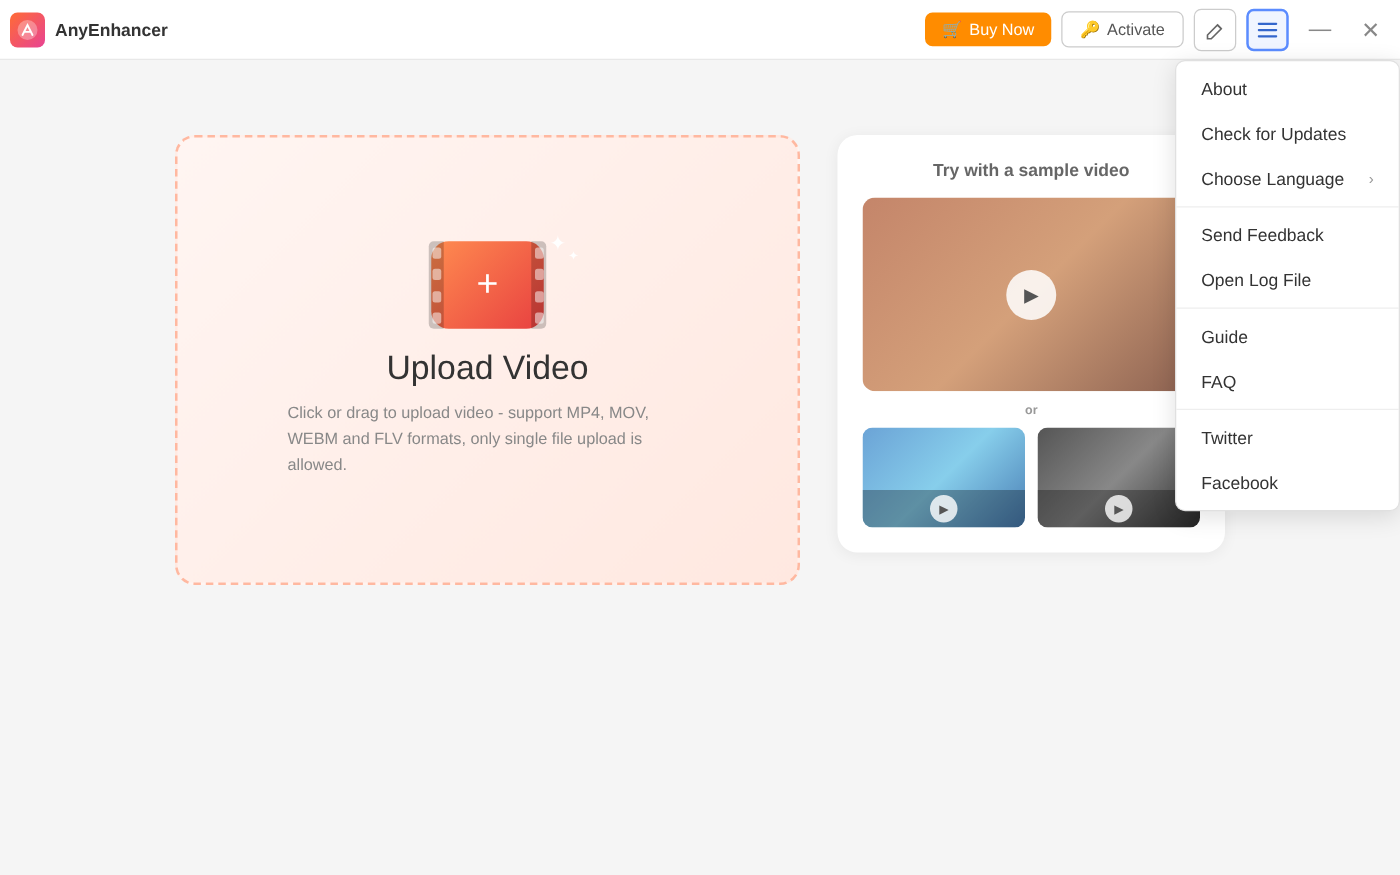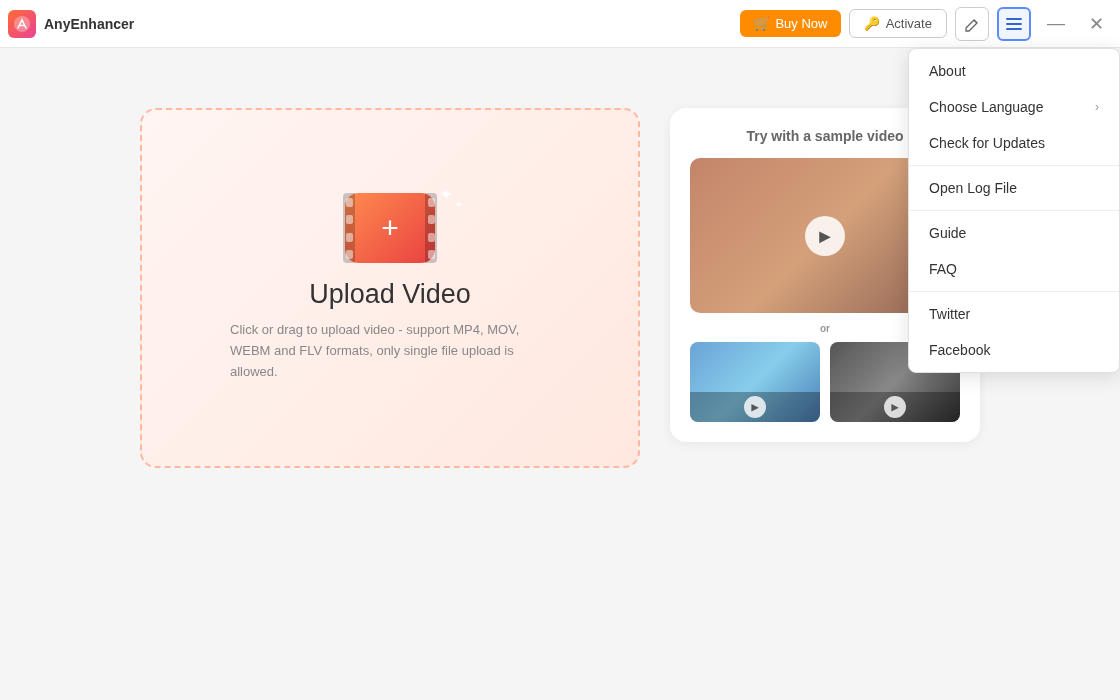"About" .dropdown-menu { width: 212px -> 180px }
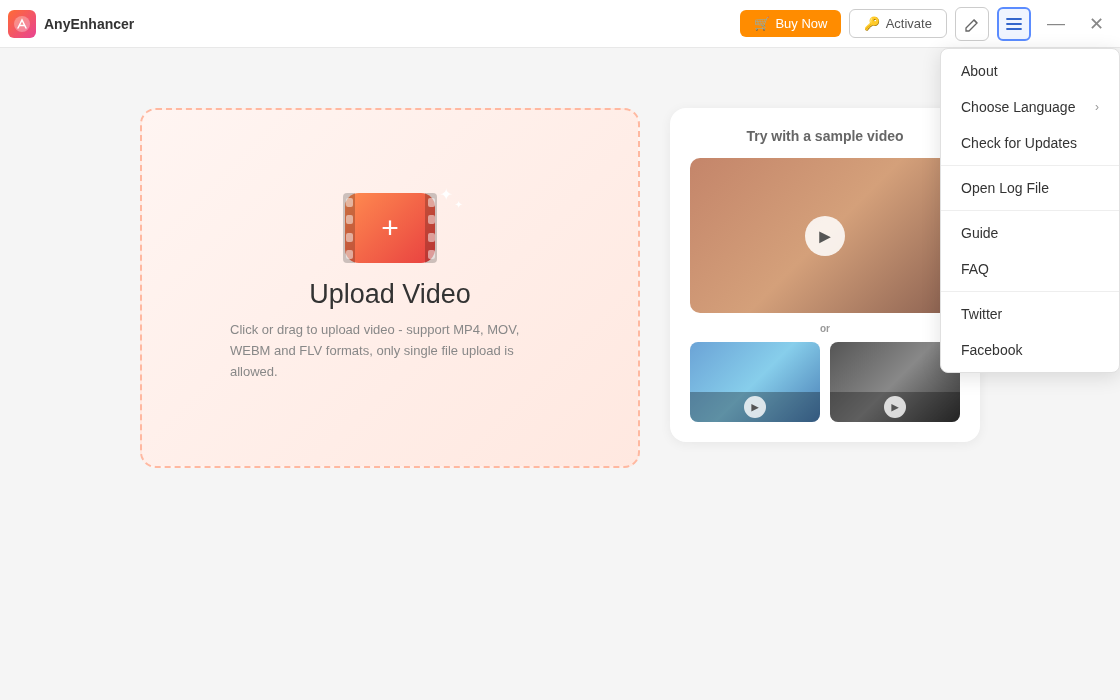"Choose Language" div.menu-item { order: before "Check for Updates" -> after "Check for Updates" }
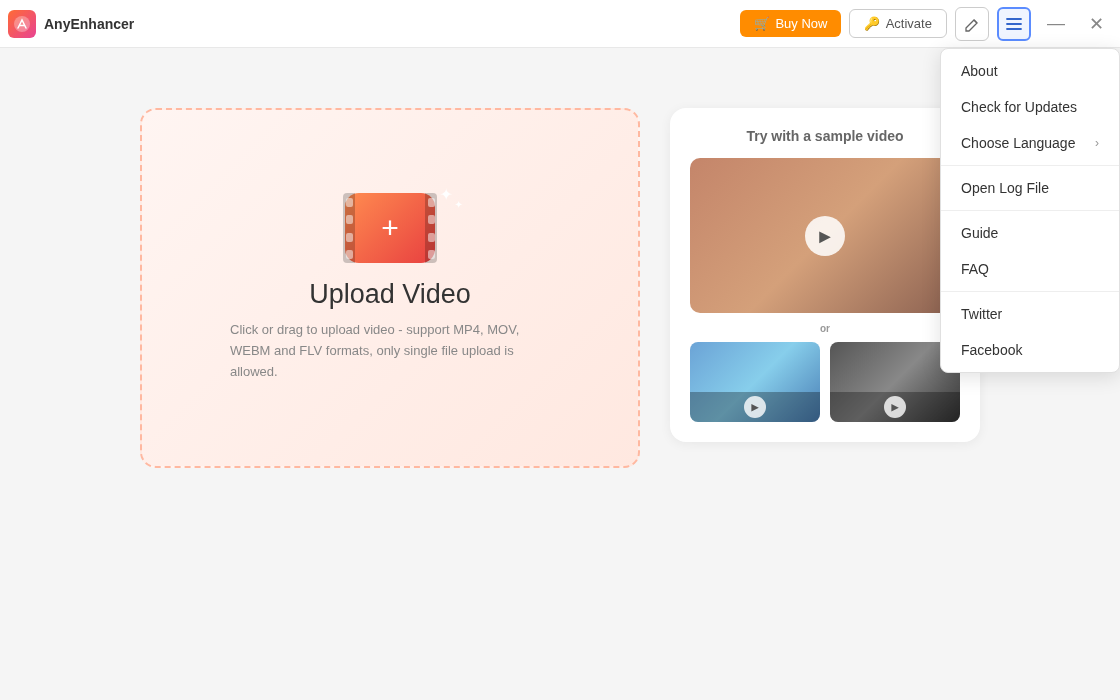"Send Feedback" div.menu-item { html: none -> <div>Send Feedback</div> }
